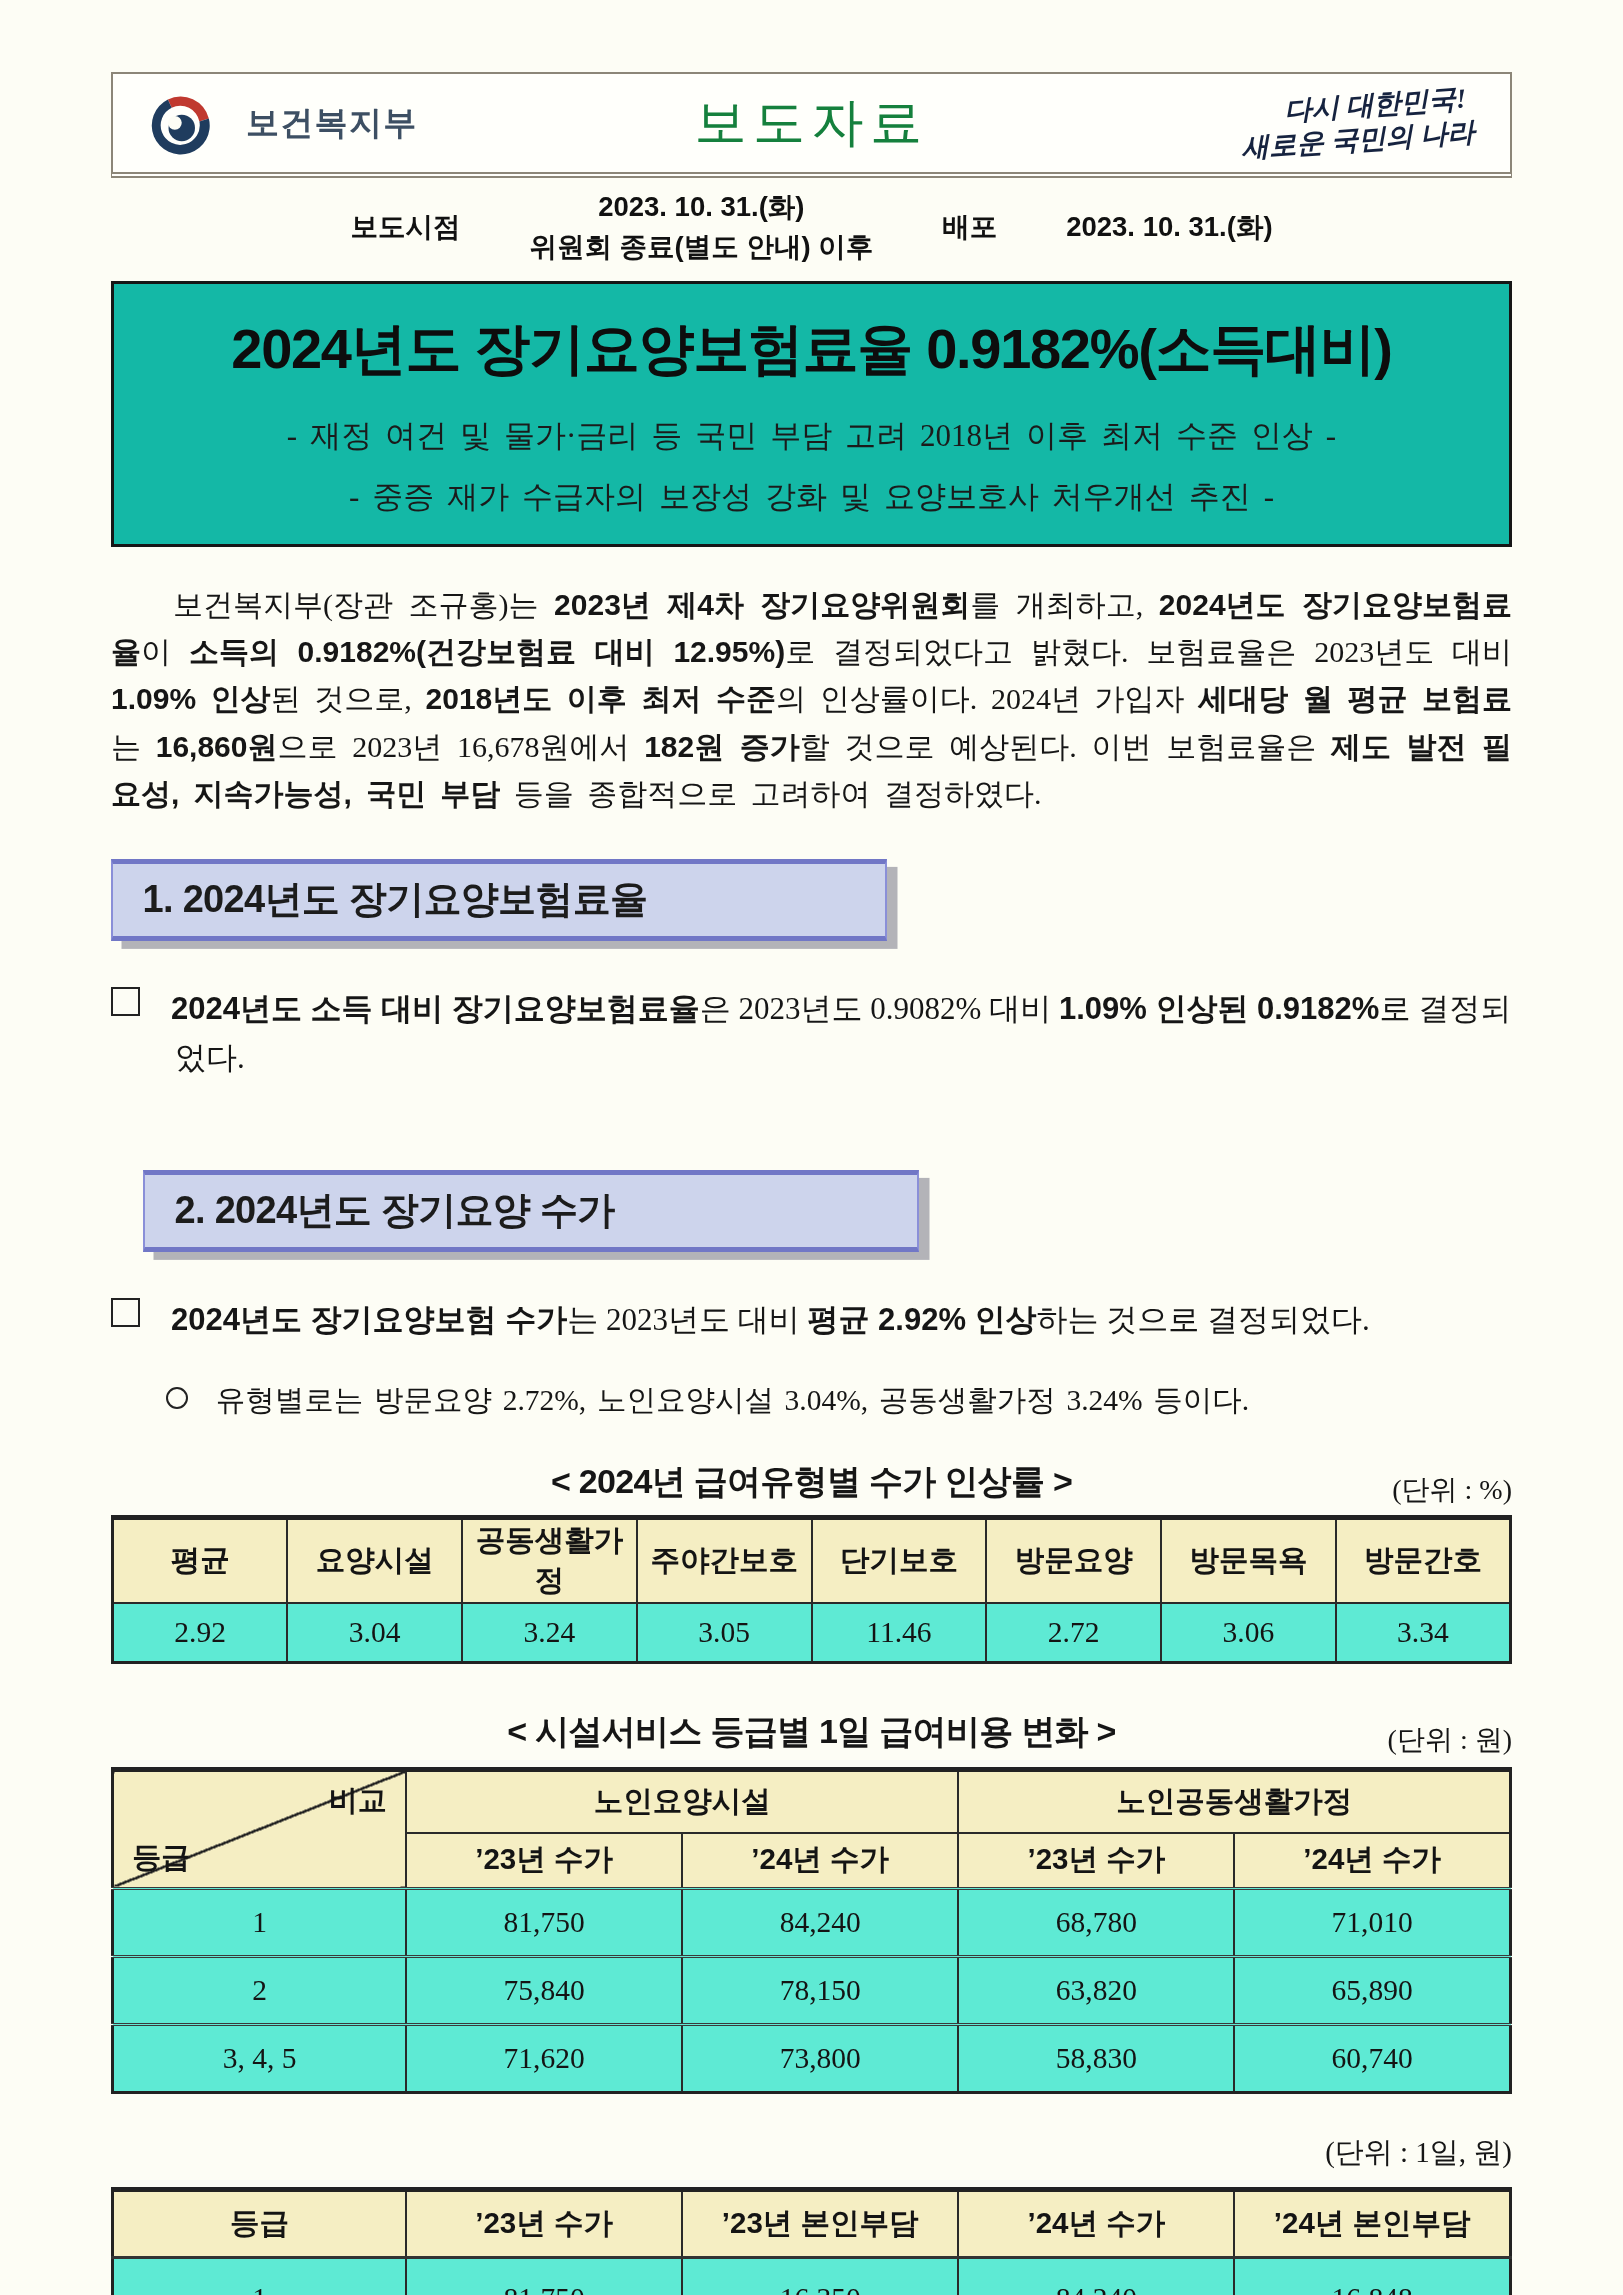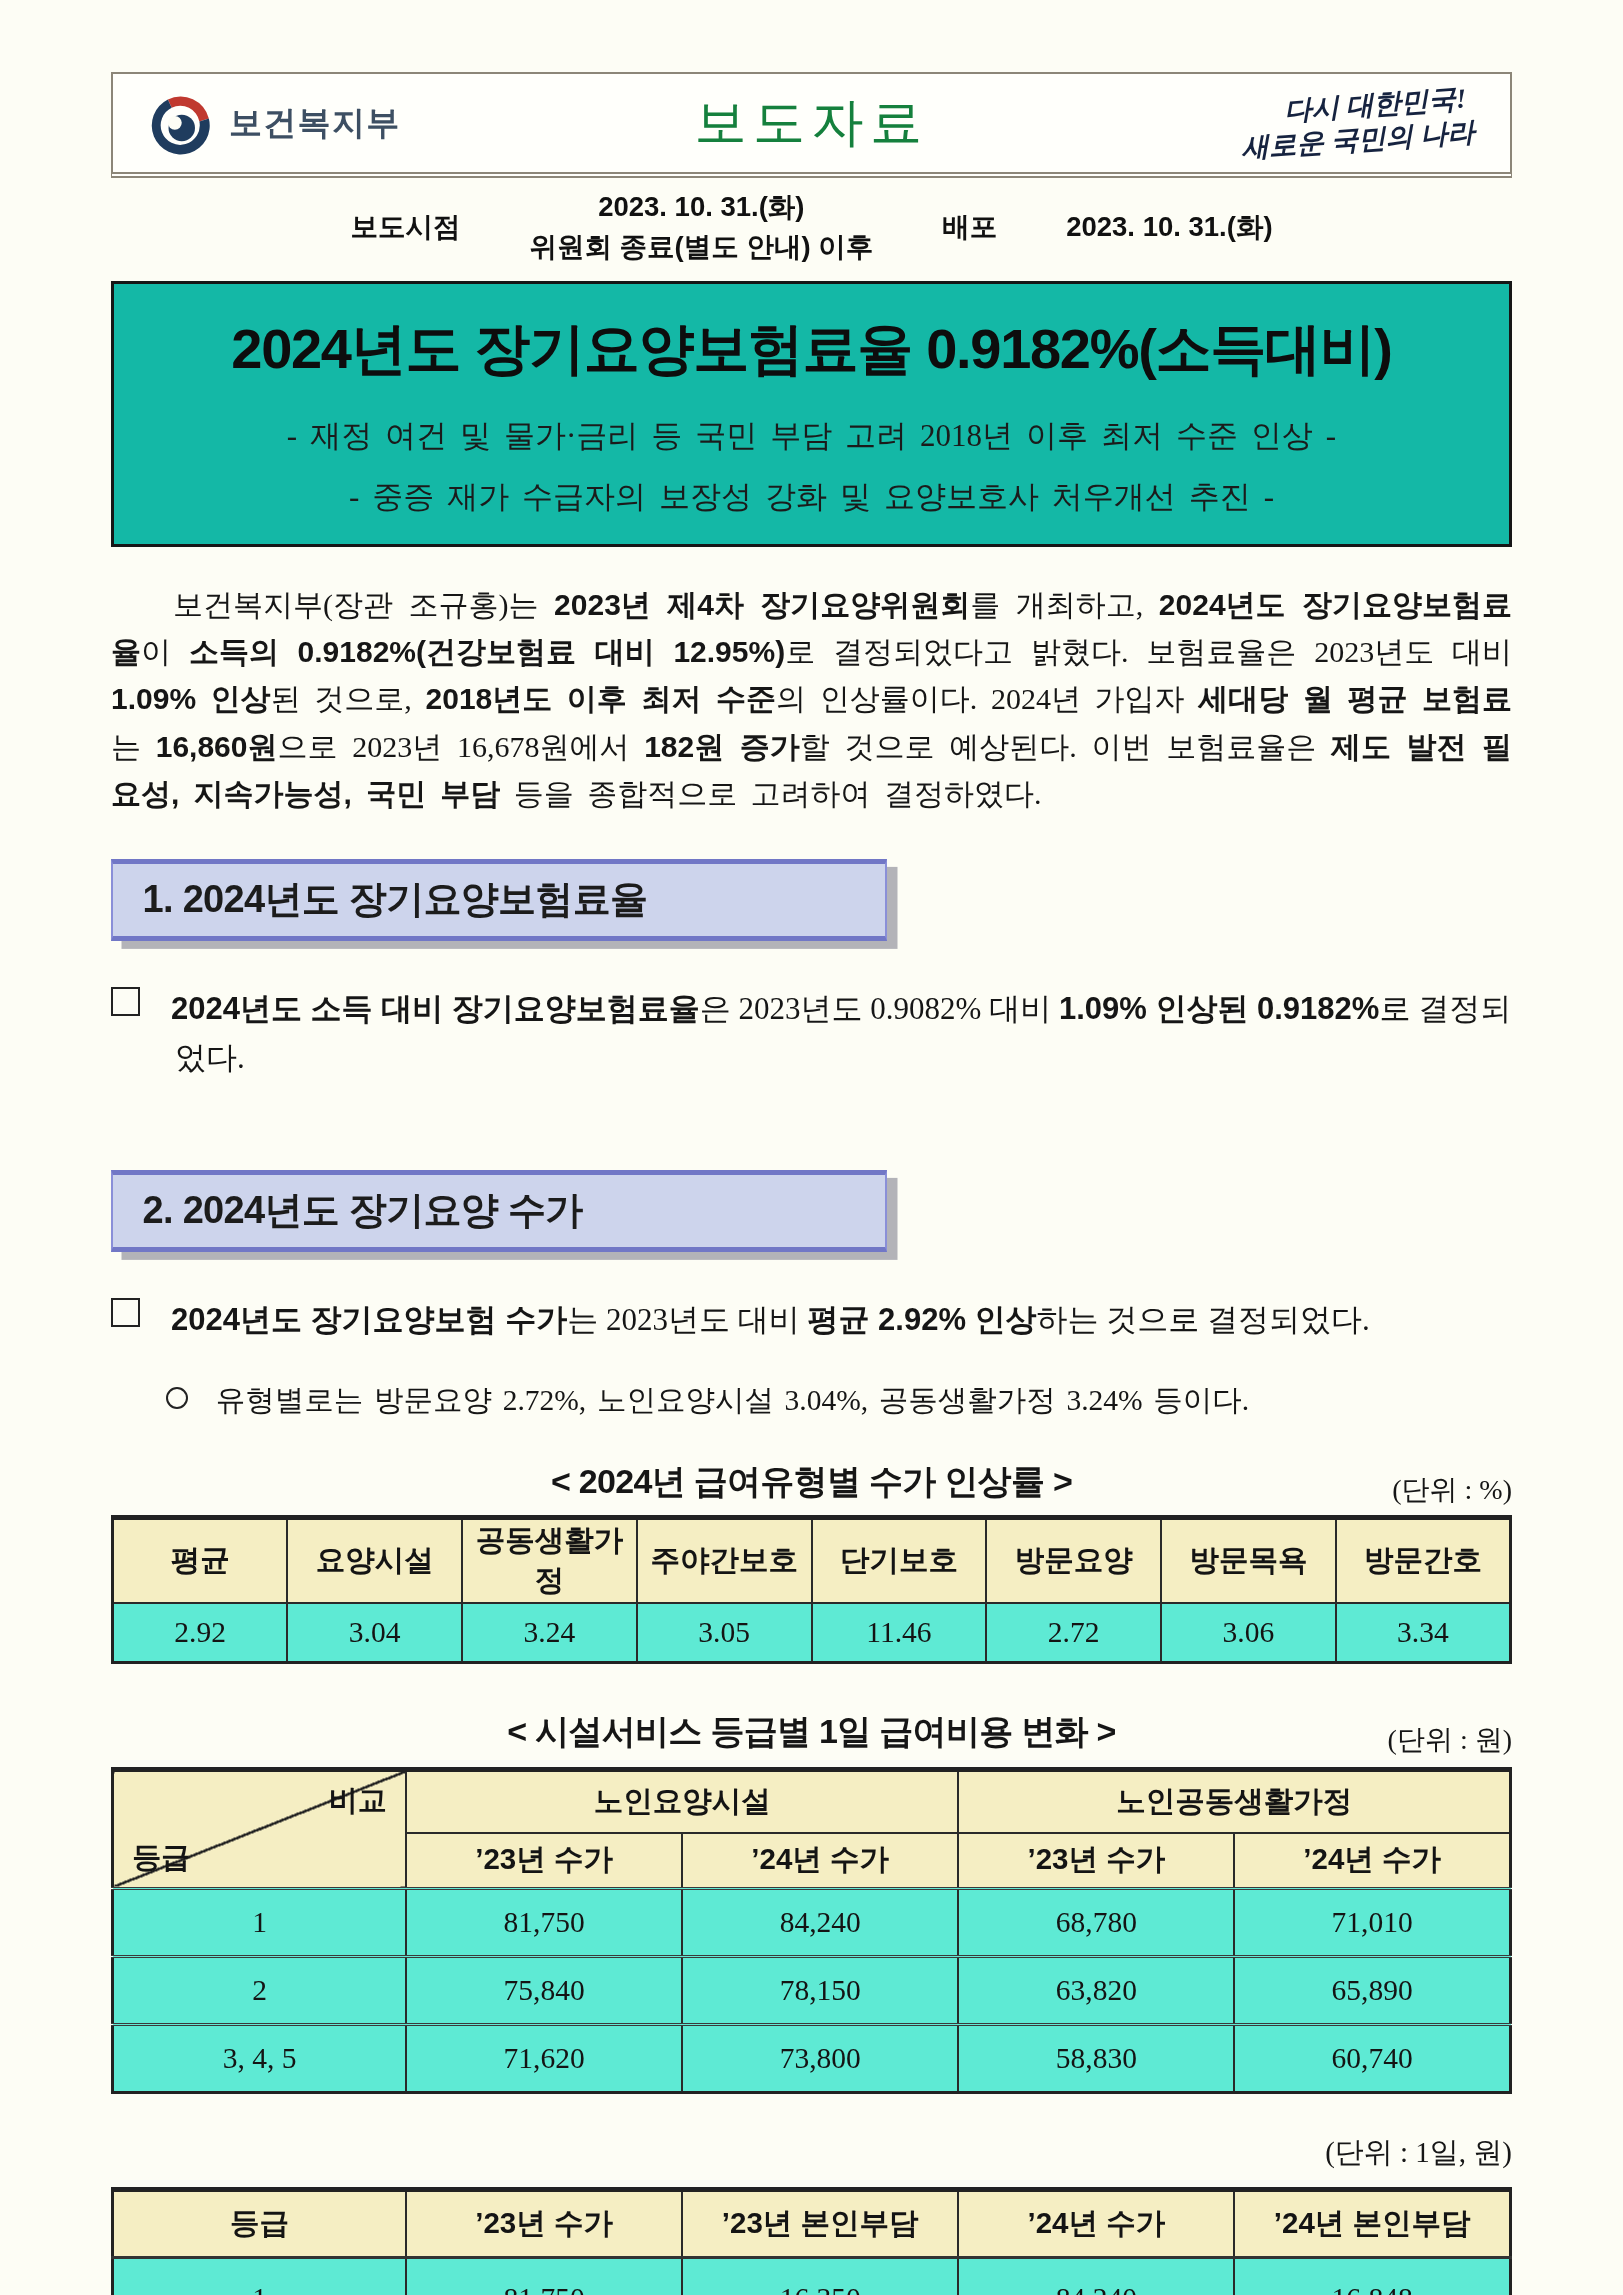"보건복지부" .logo { gap: 17px -> 34px }
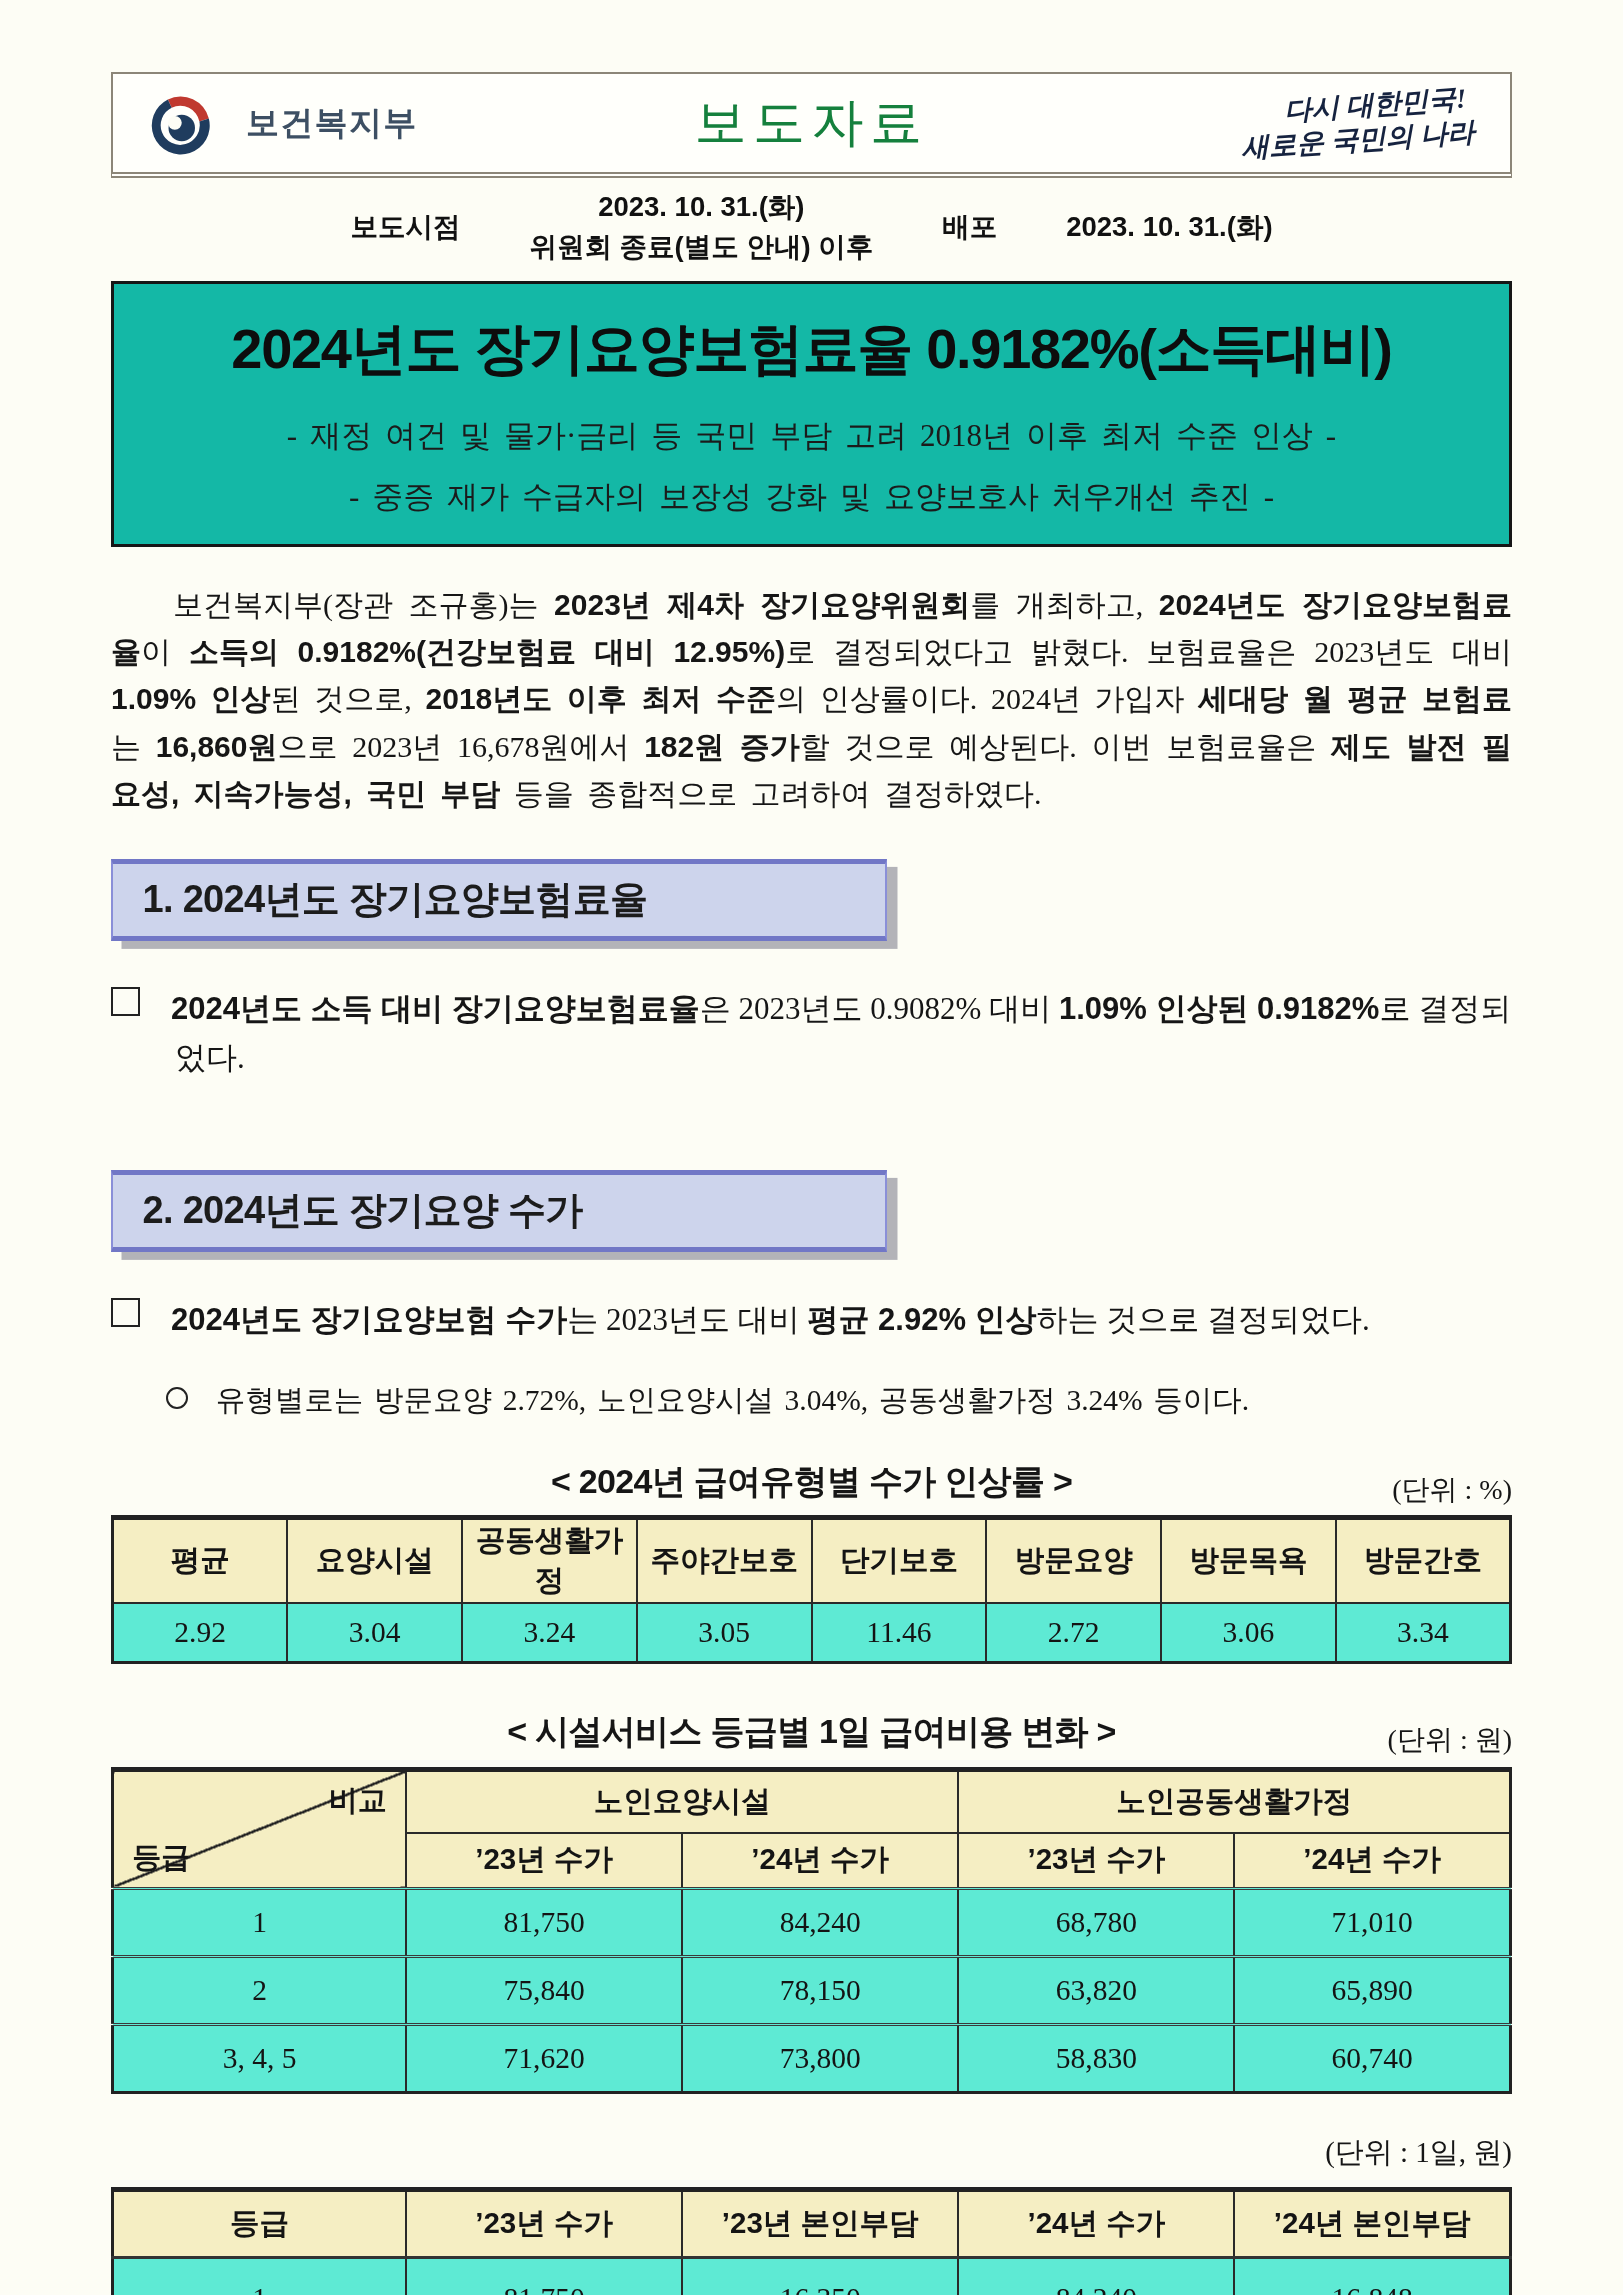"2. 2024년도 장기요양 수가" div { margin-left: none -> 32px }
